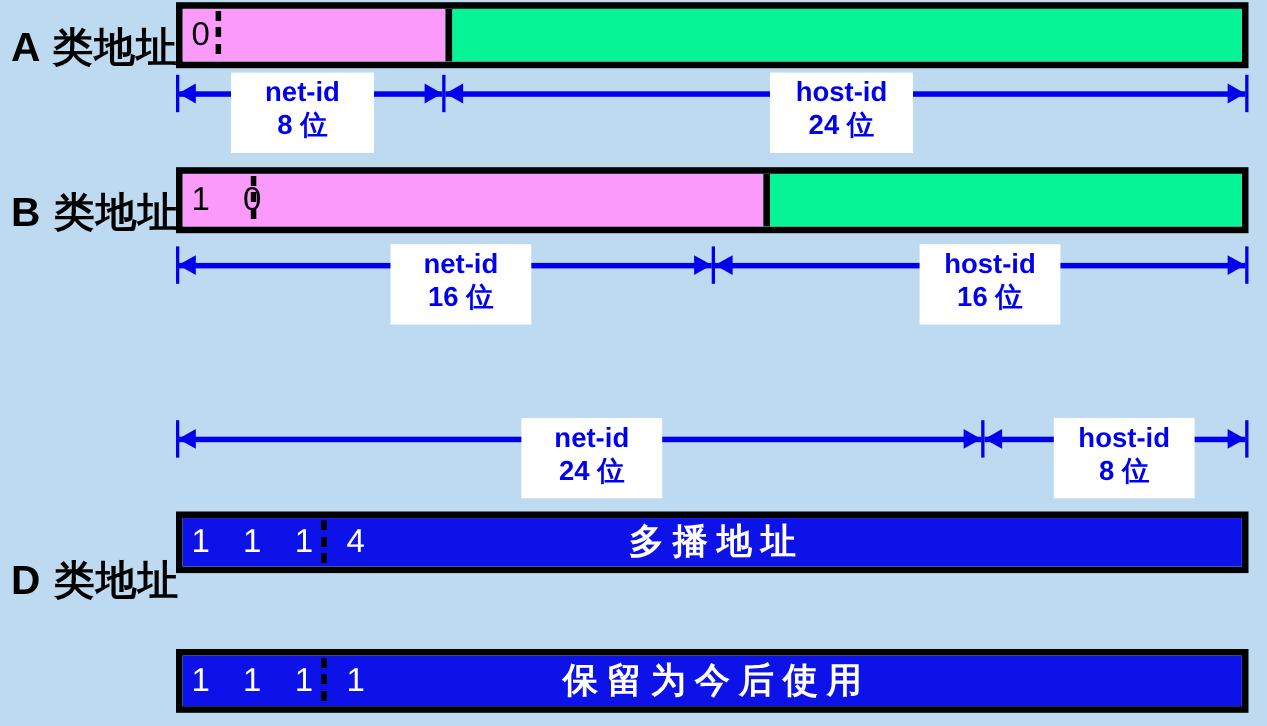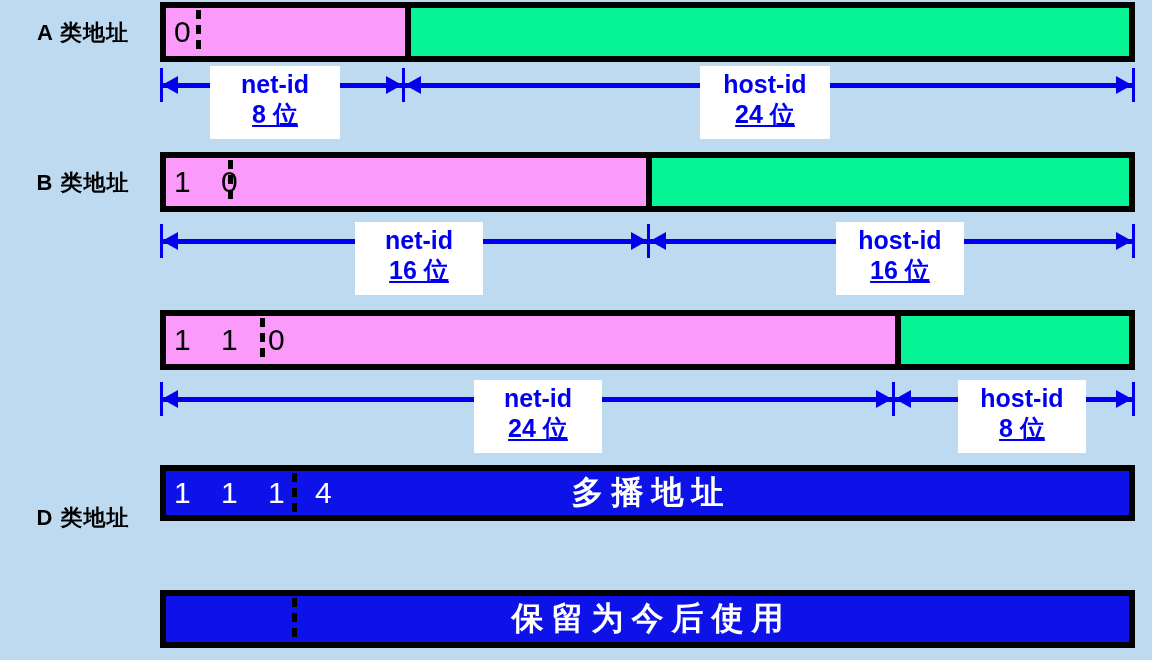"A 类地址" .row-label { font-size: 22px -> 37px }
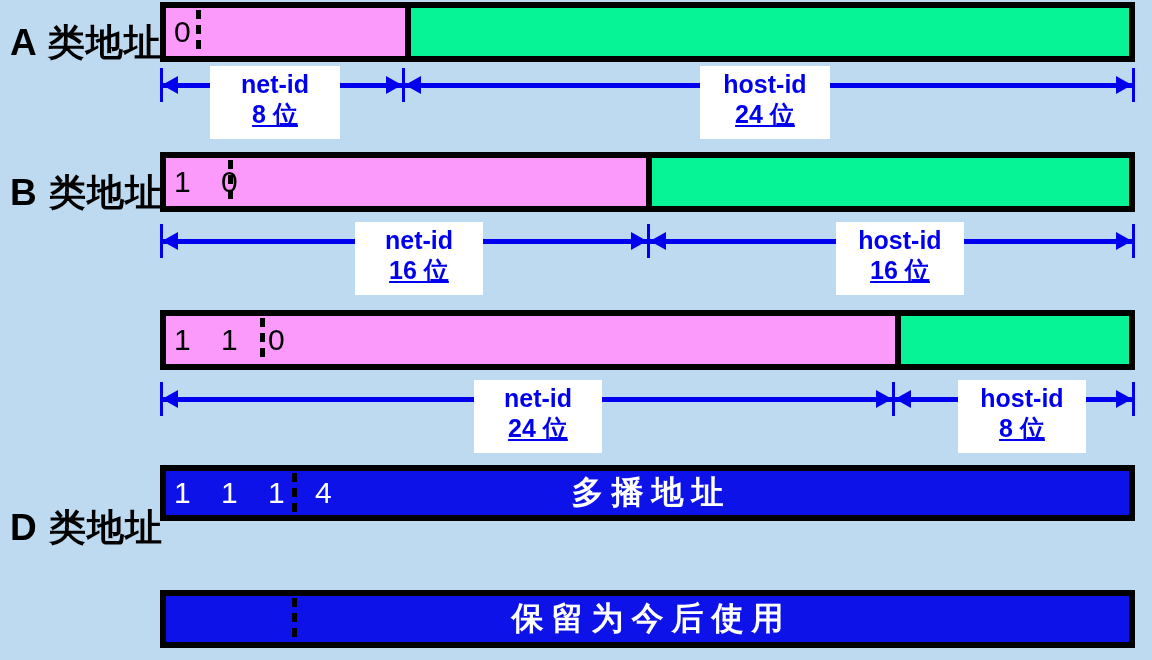"8 位" .dim-caption .l2 { text-decoration: underline -> none }
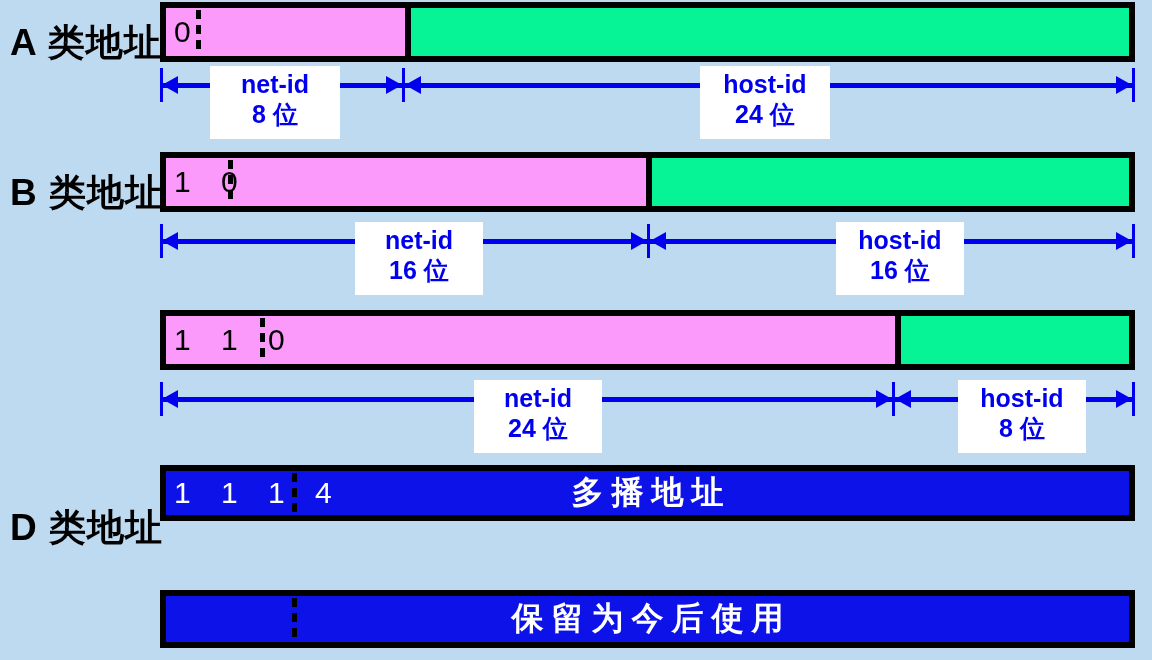"1 0" div.seg { width: 480px -> 528px }
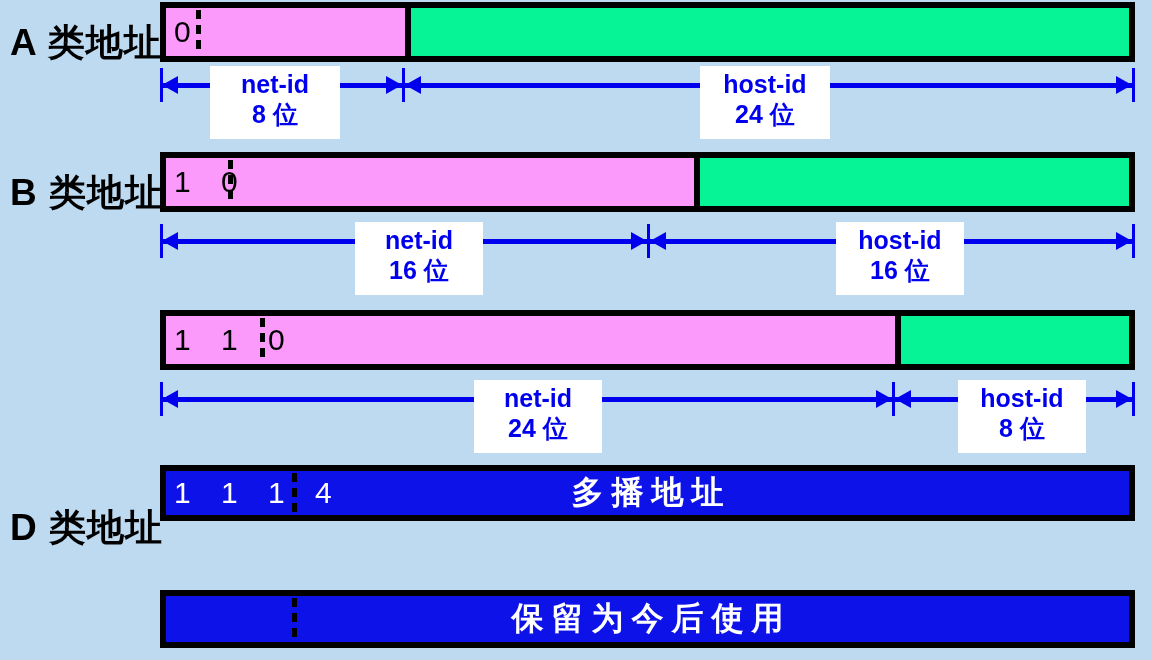"1 1 0" div.bar { html: <div> <div> <span>1 1 0</span> <span></span> </div> <div></div> </div> -> none }
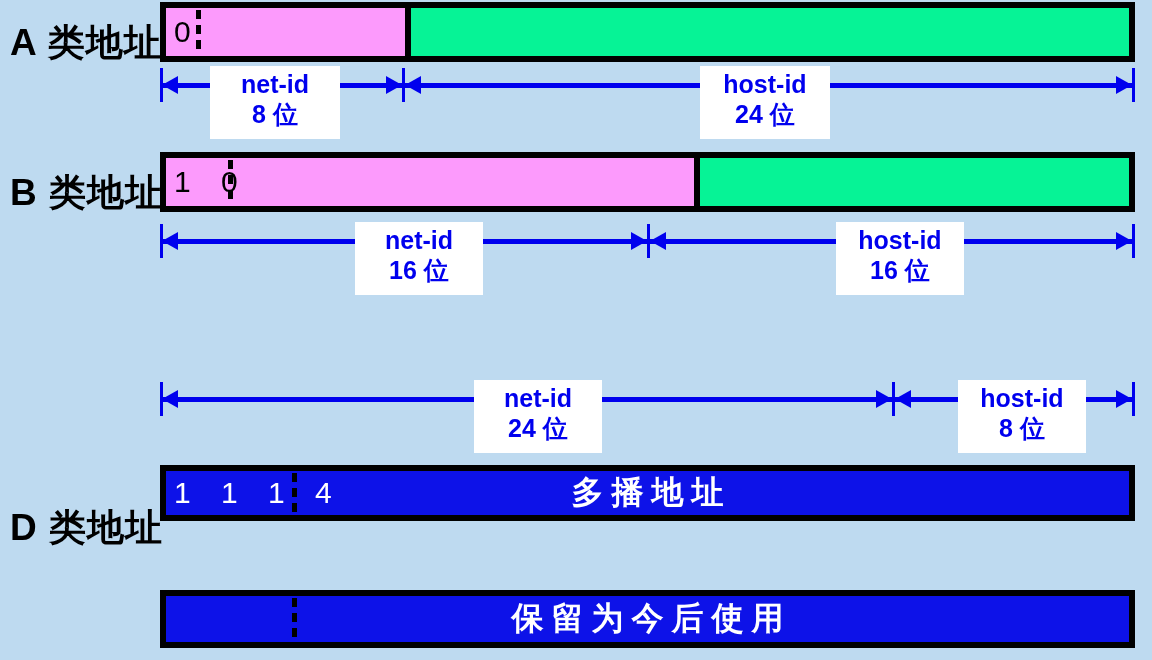"1 1 1 1" span.prefix { html: none -> <span>1 1 1 1</span> }
